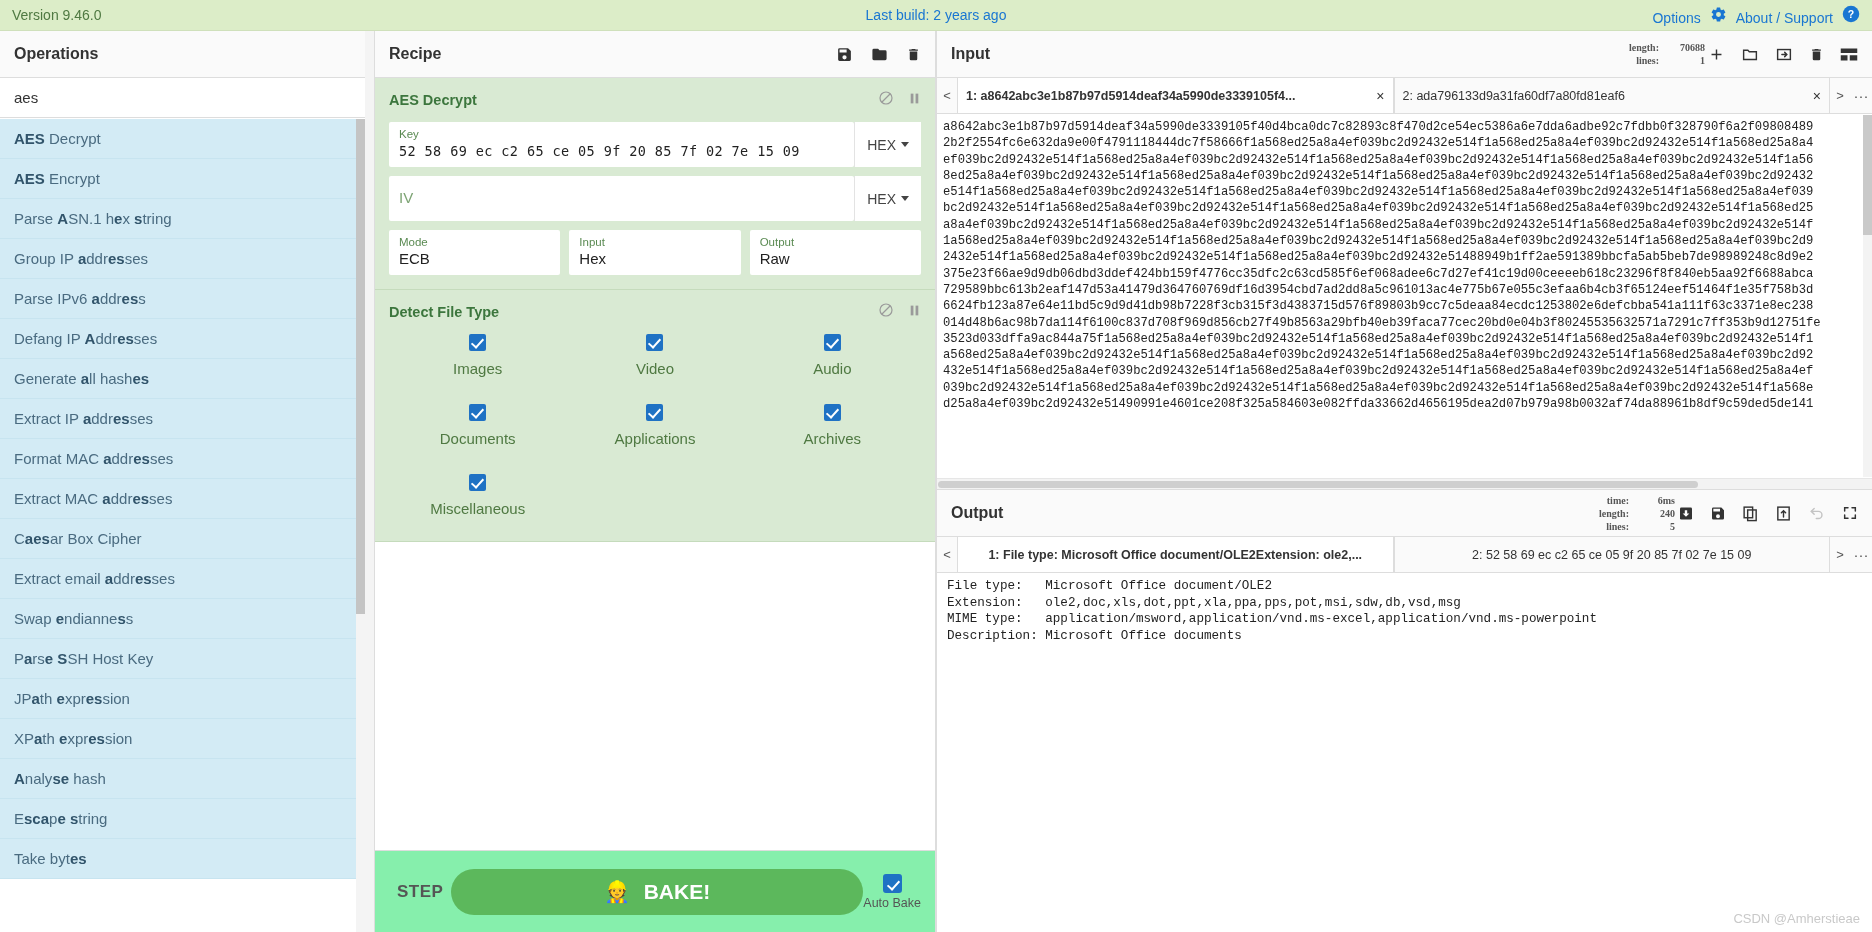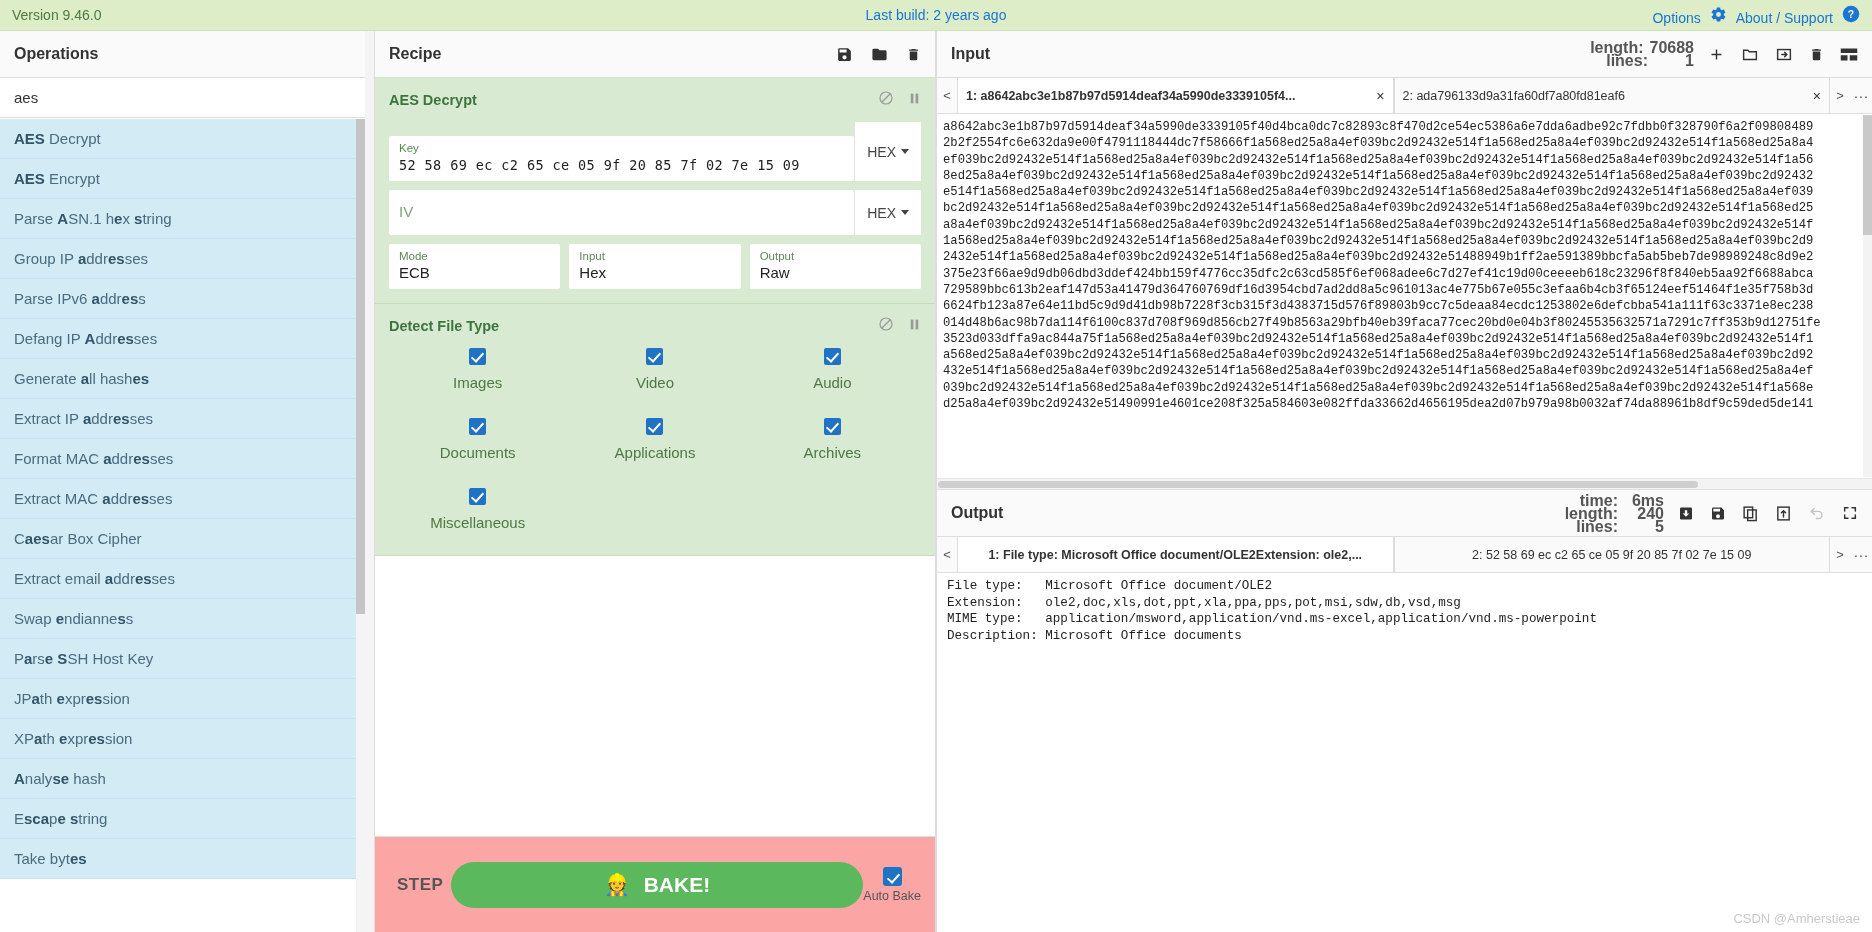"length:" .io-meta { font-family: Liberation Sans, sans-serif -> Liberation Serif, serif; font-size: 16px -> 10px; margin-right: 14px -> 3px }
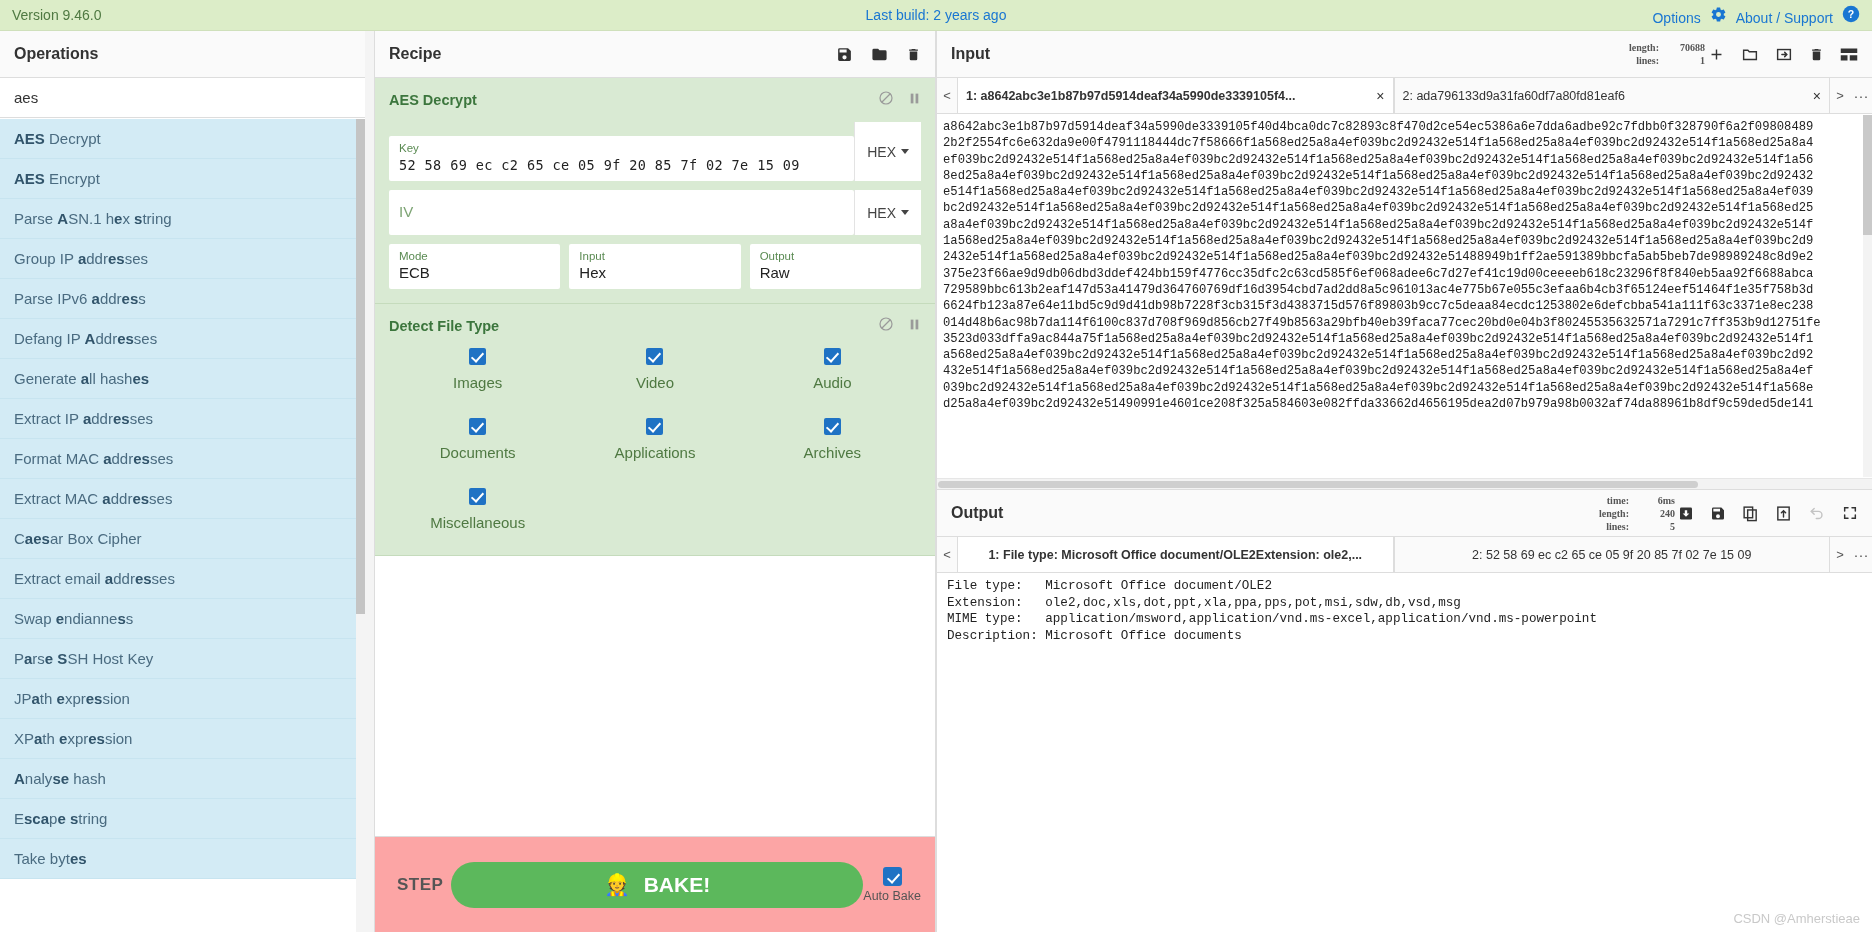"Key" div.field { margin-top: 14px -> none }
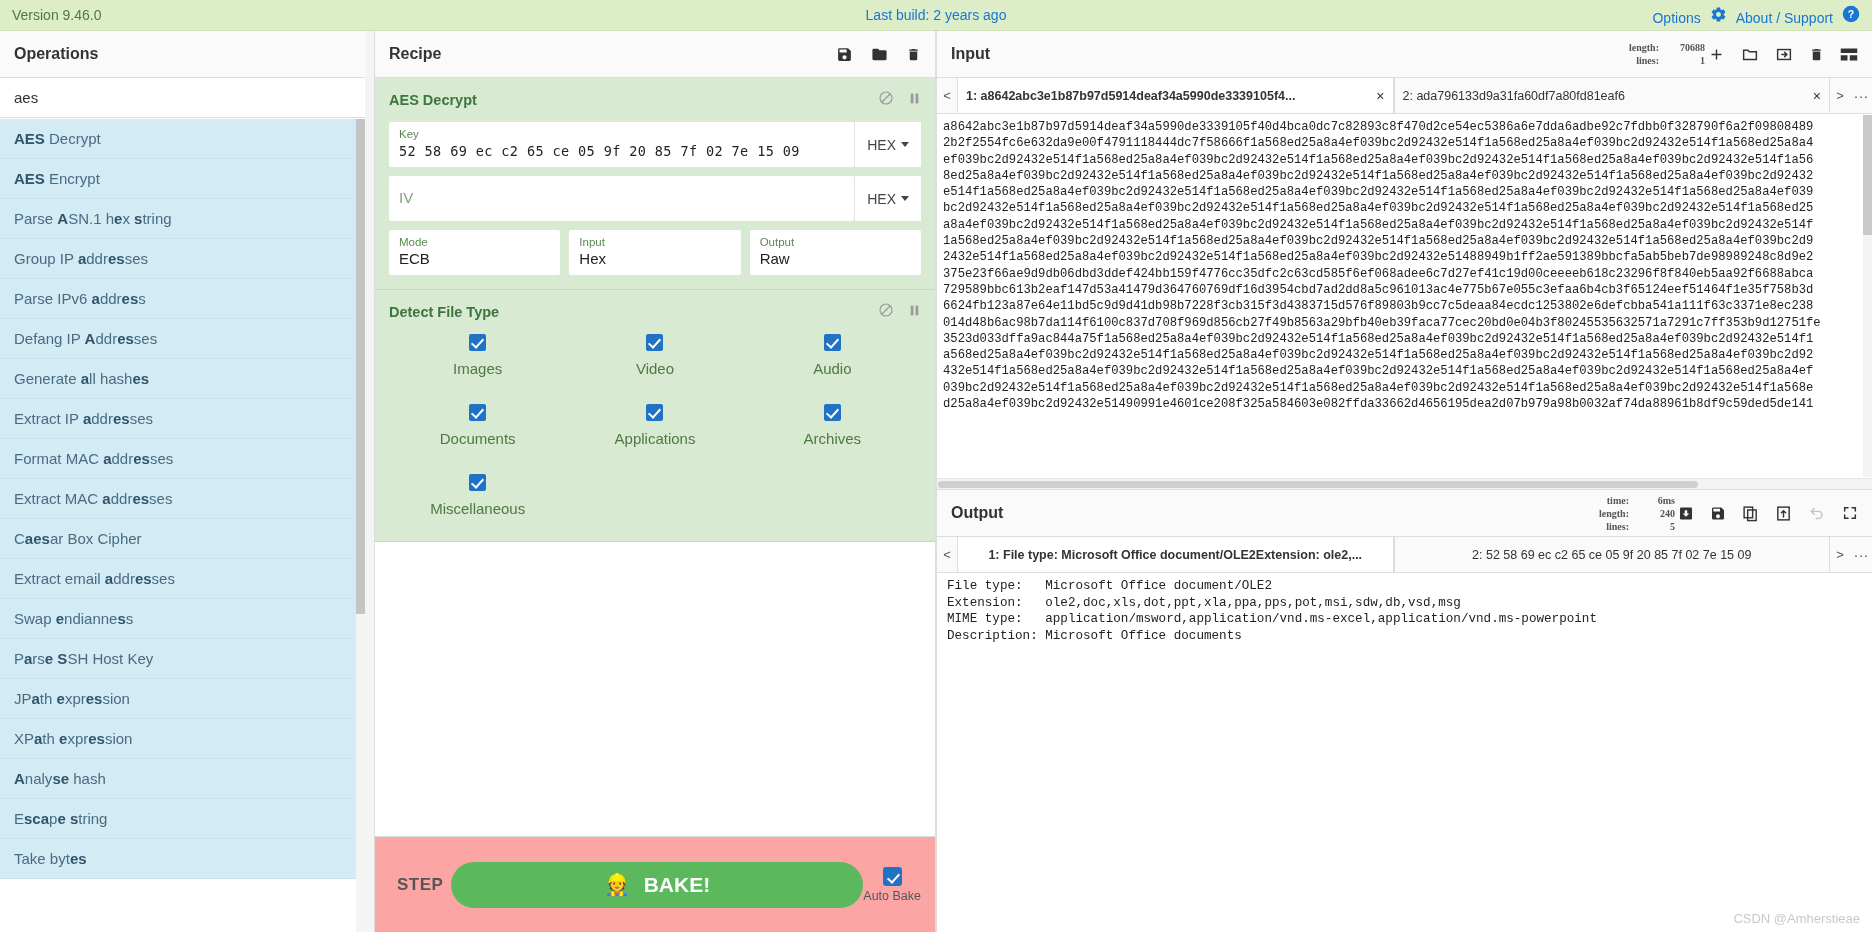"STEP" #bake-bar { background: #fca5a5 -> #86efac; height: 96px -> 82px }
